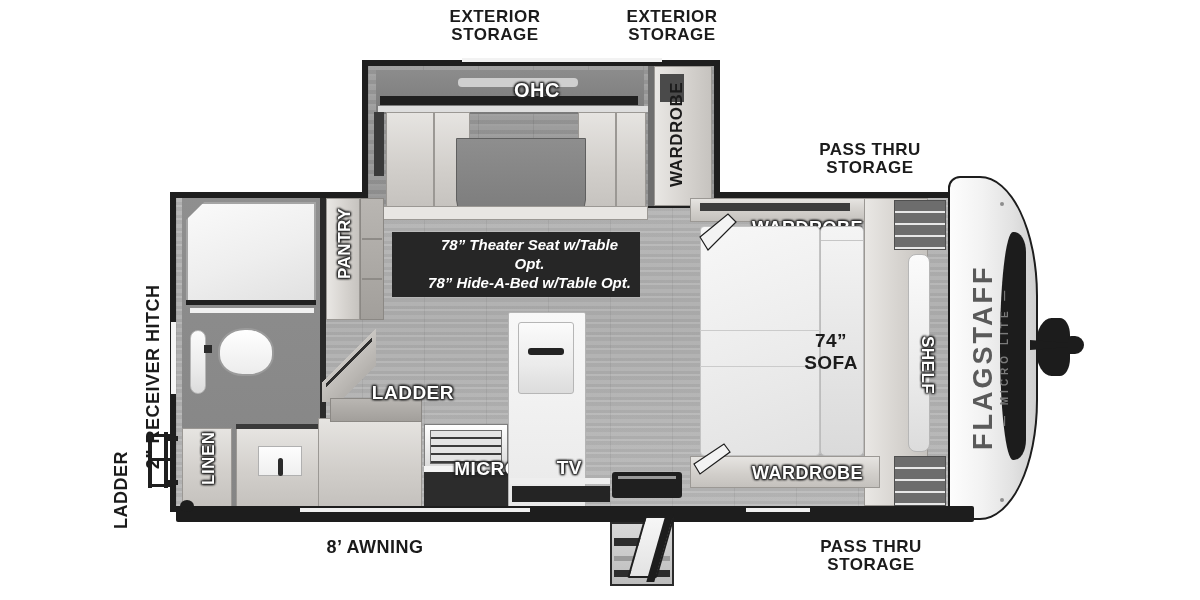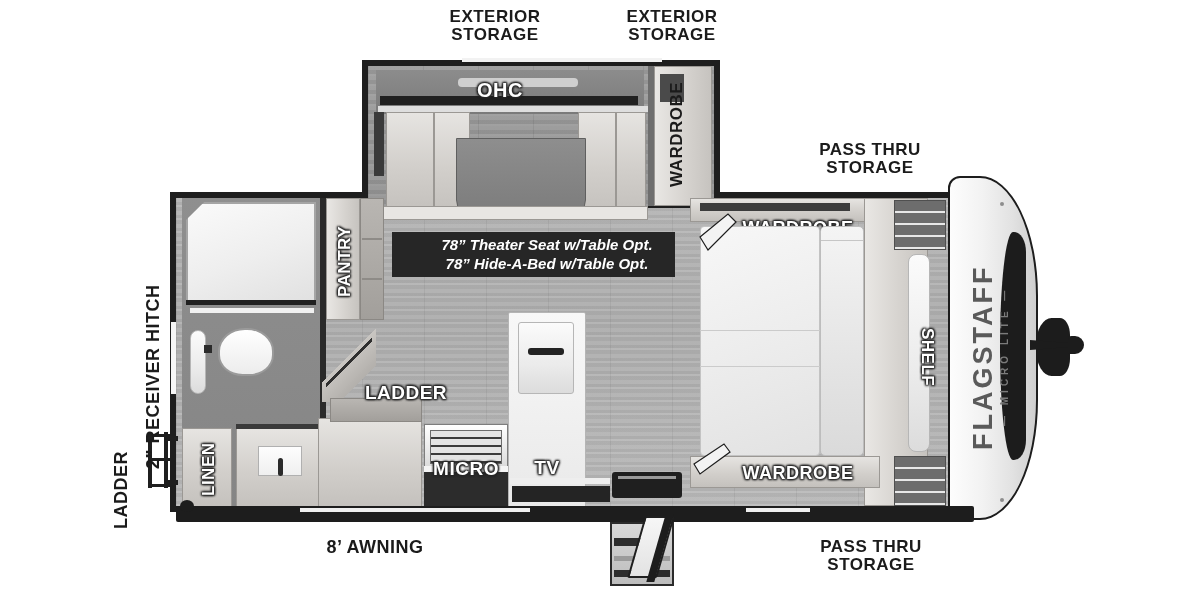"OHC" .lbl-white { text-align: none -> right }
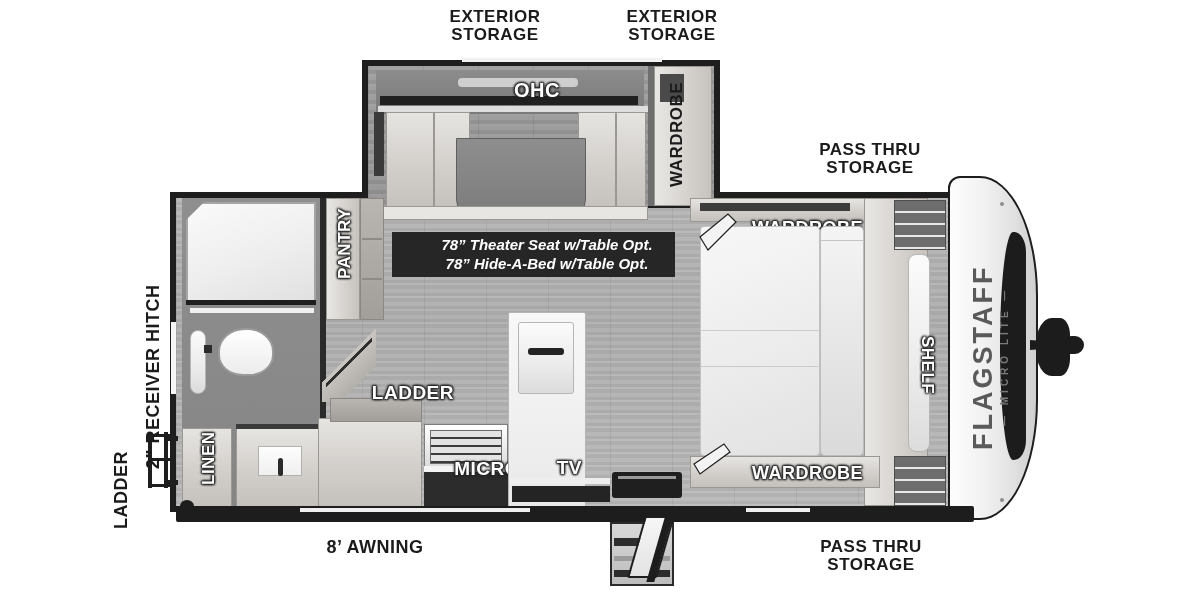"78” Theater Seat w/Table Opt." div.callout { width: 283px -> 248px }
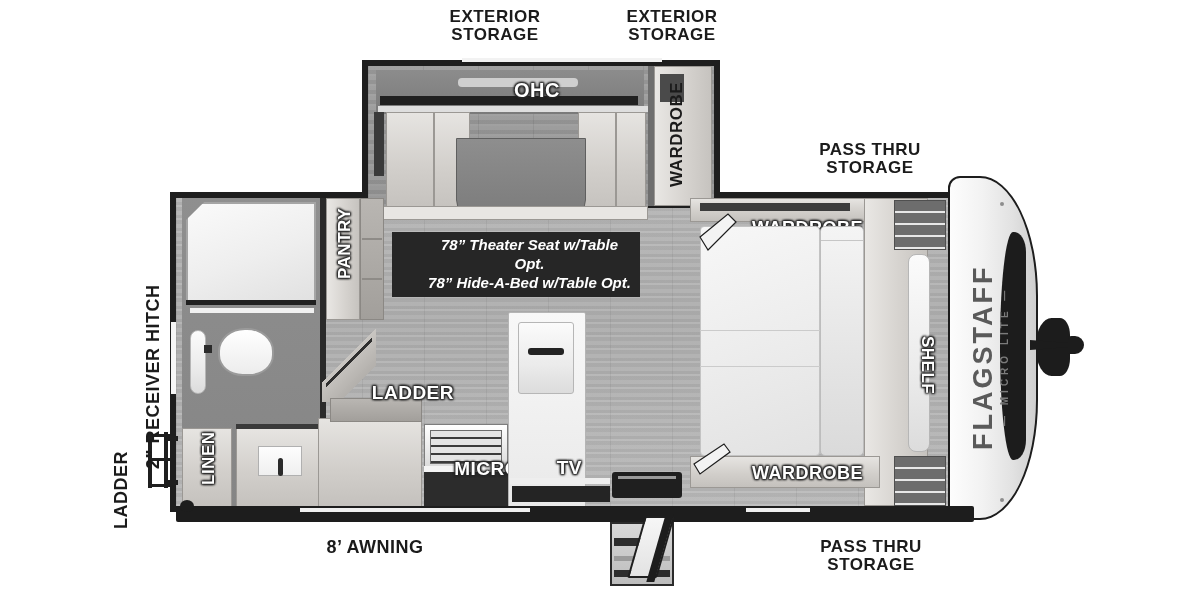"74”" div.lbl { html: none -> <div>74” SOFA</div> }
